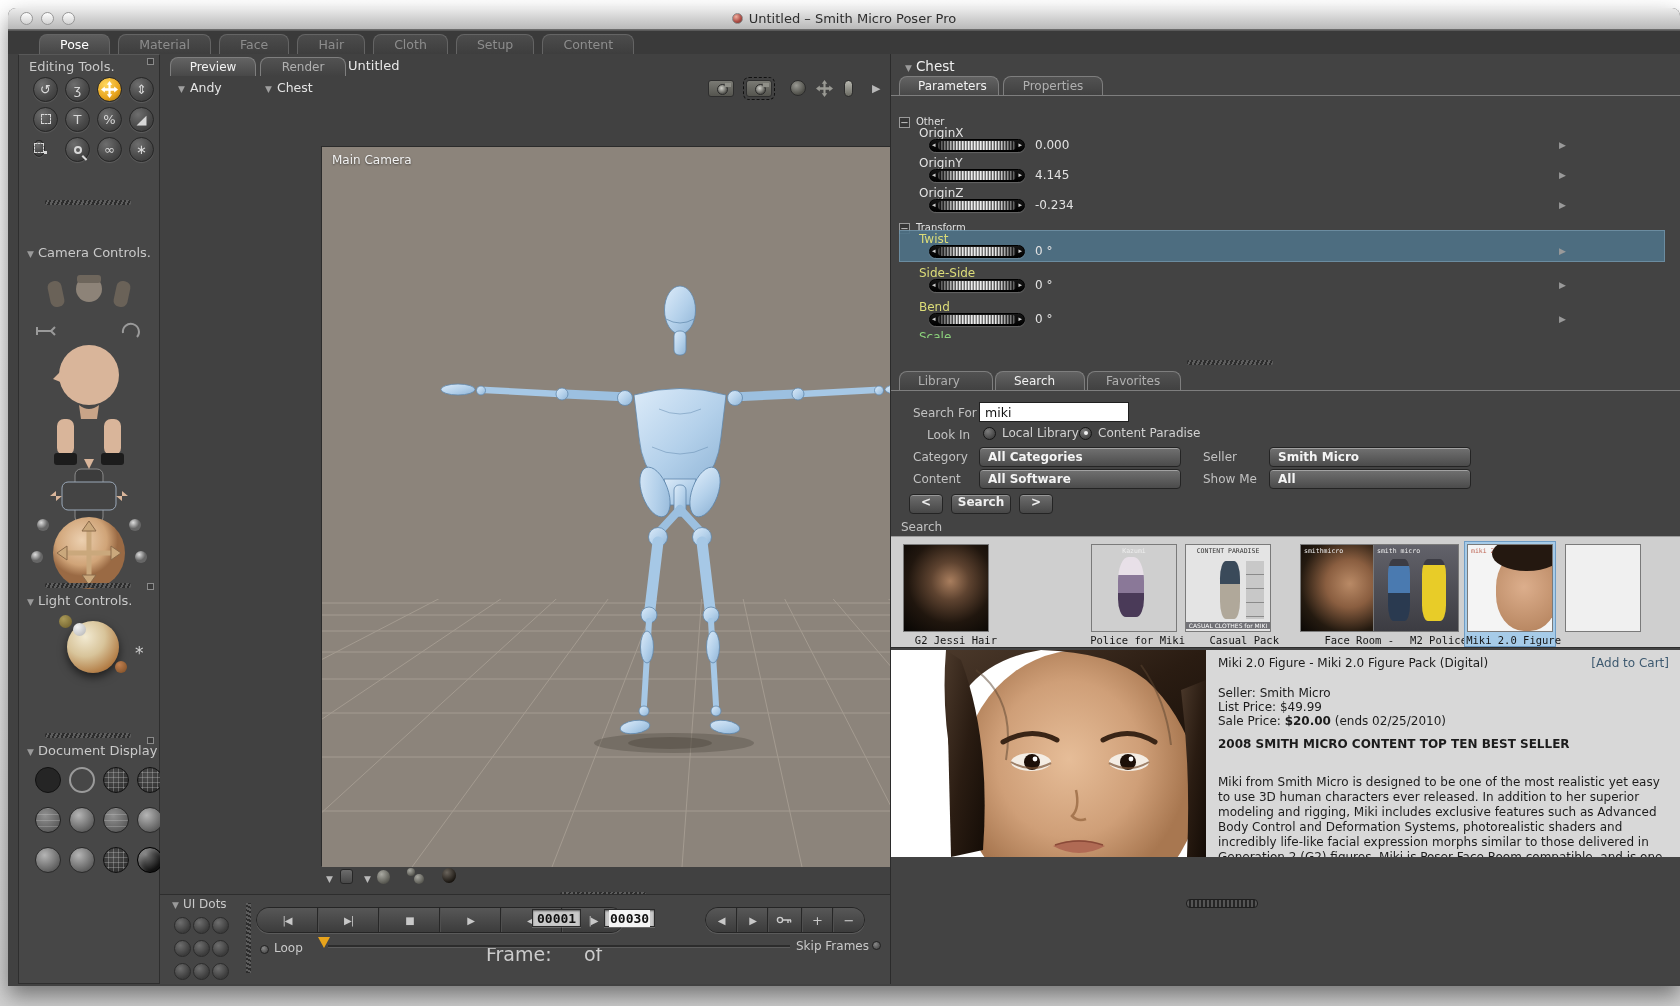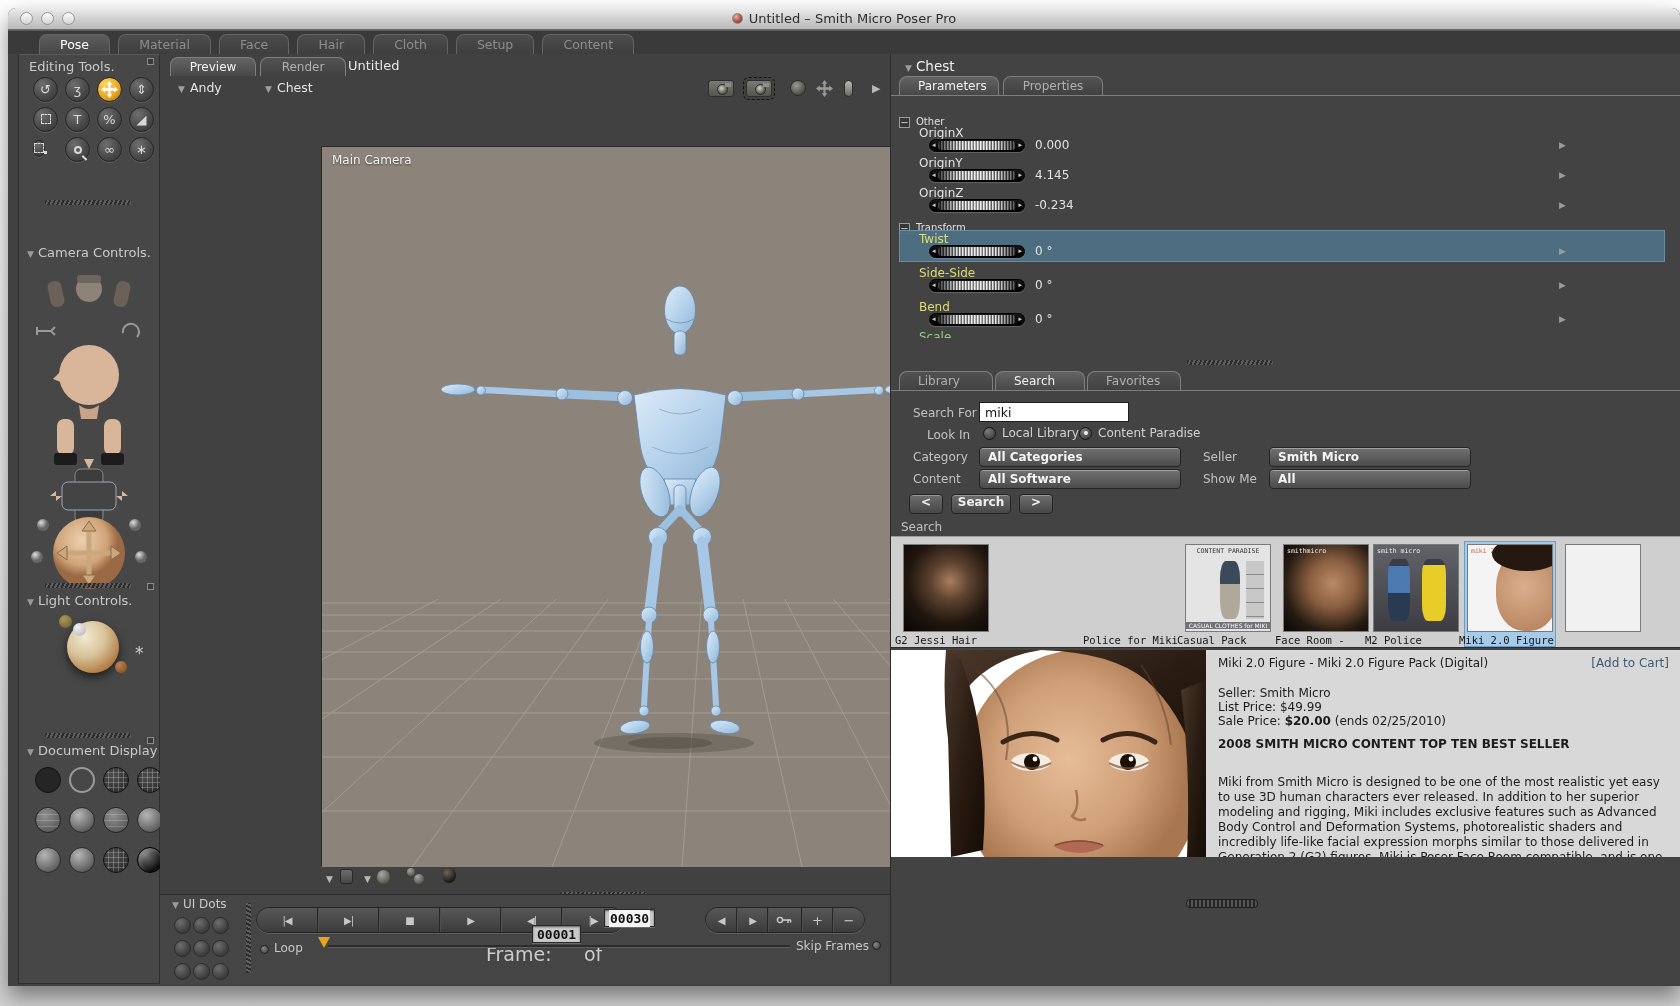"Kazumi" div.thumb-img { html: none -> <div> <div>Kazumi</div> </div> }
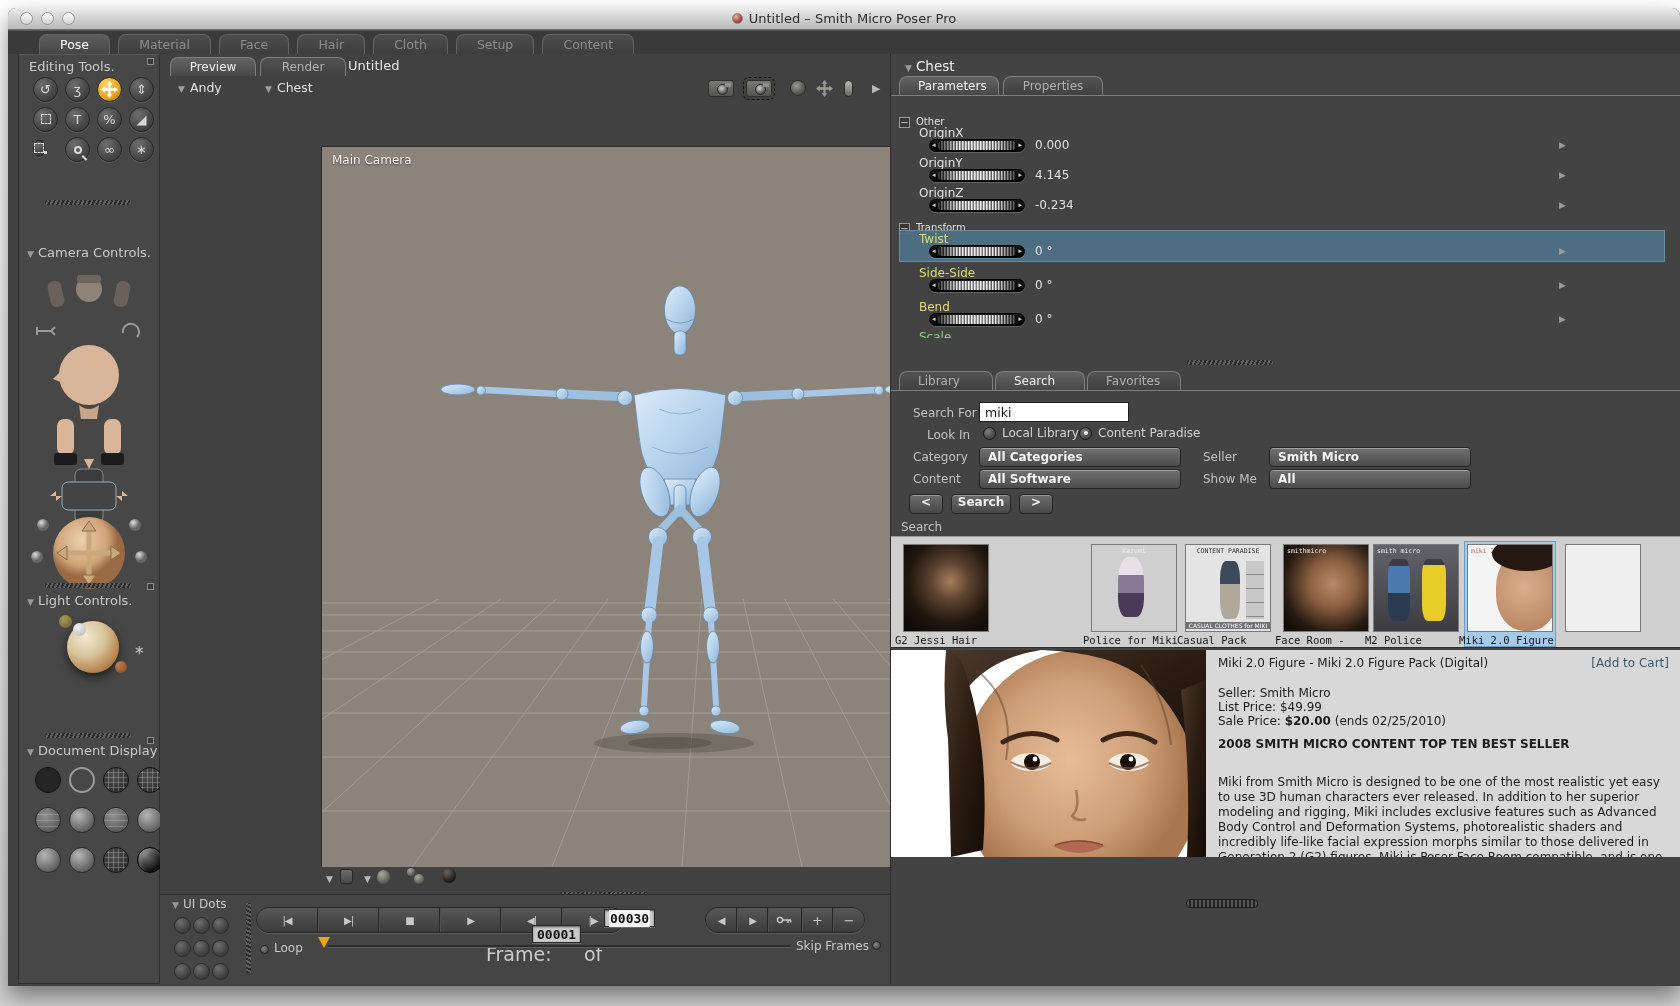"smithmicro" div.thumb { left: 390px -> 407px }
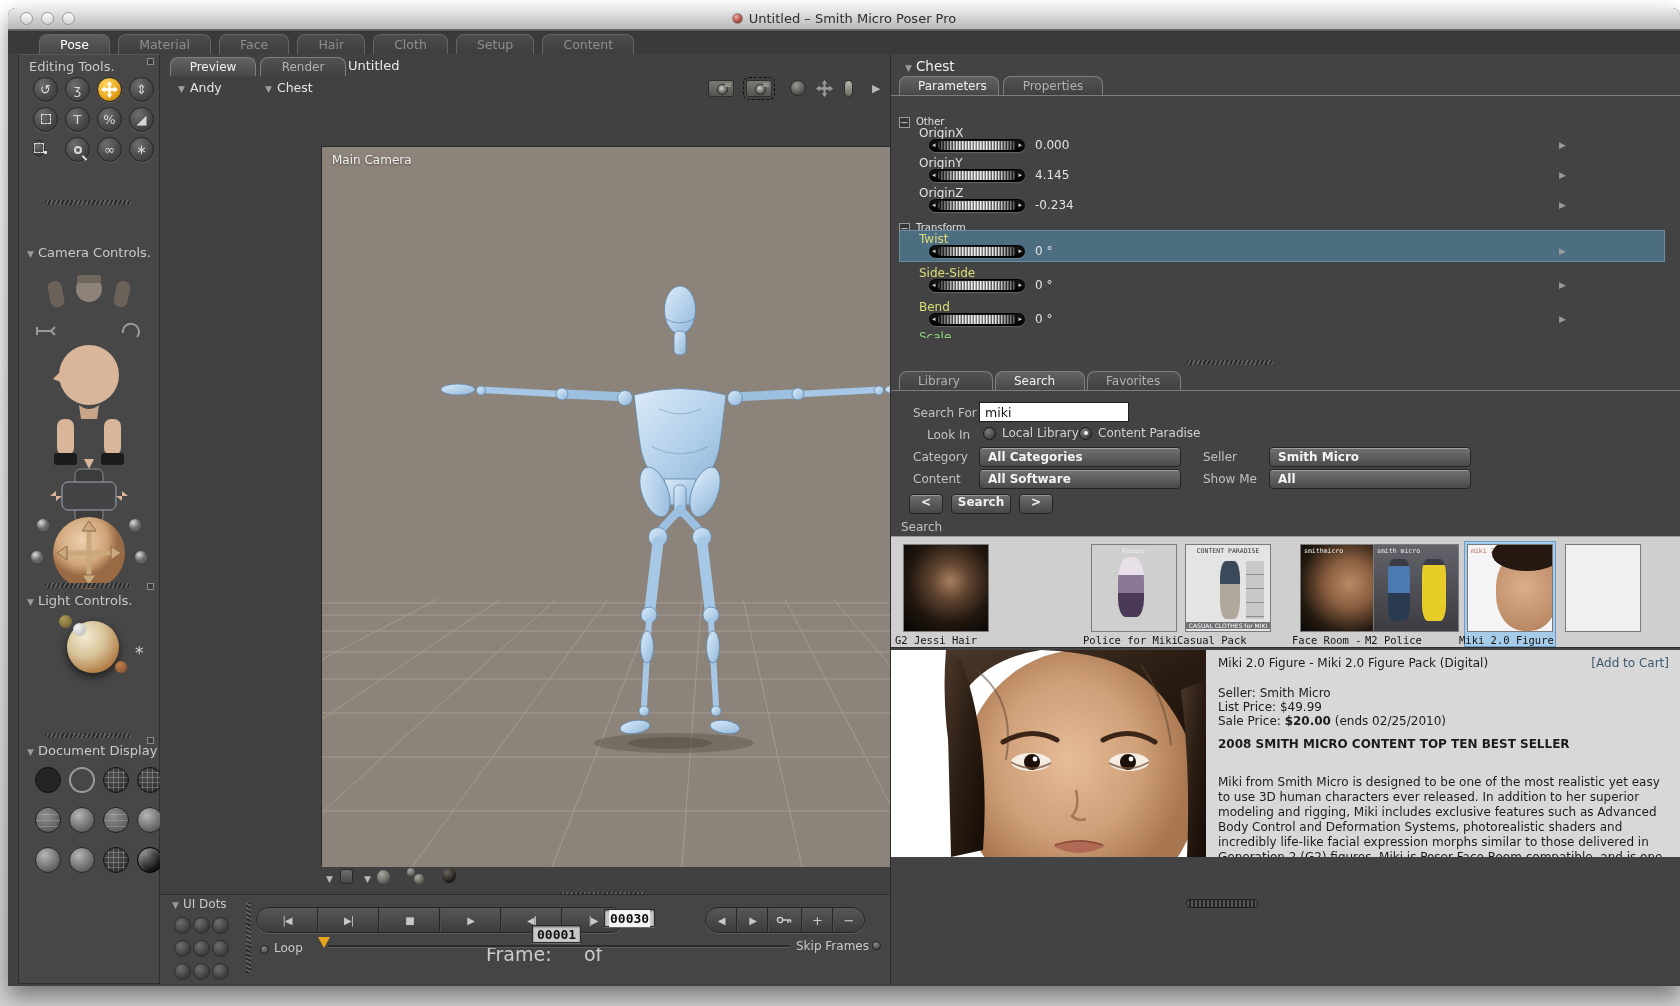"G2 Jessi Hair" .thumb-cap { text-align: left -> right }
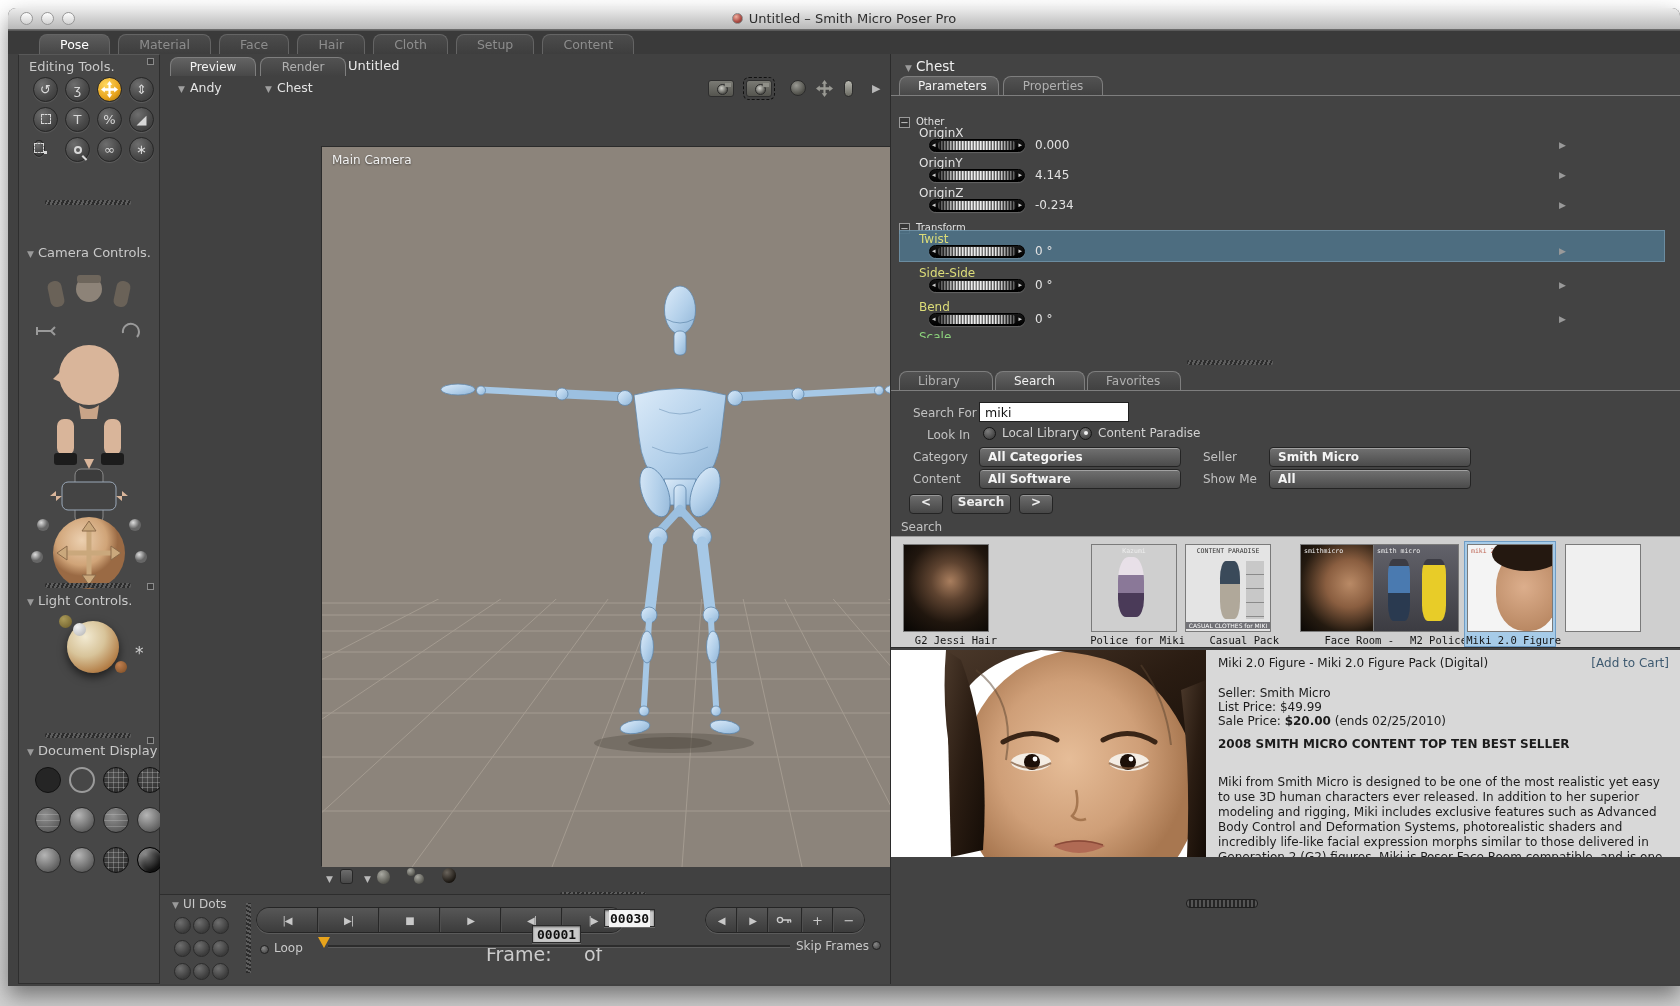"00001" span.digit-box { top: 30px -> 14px }
